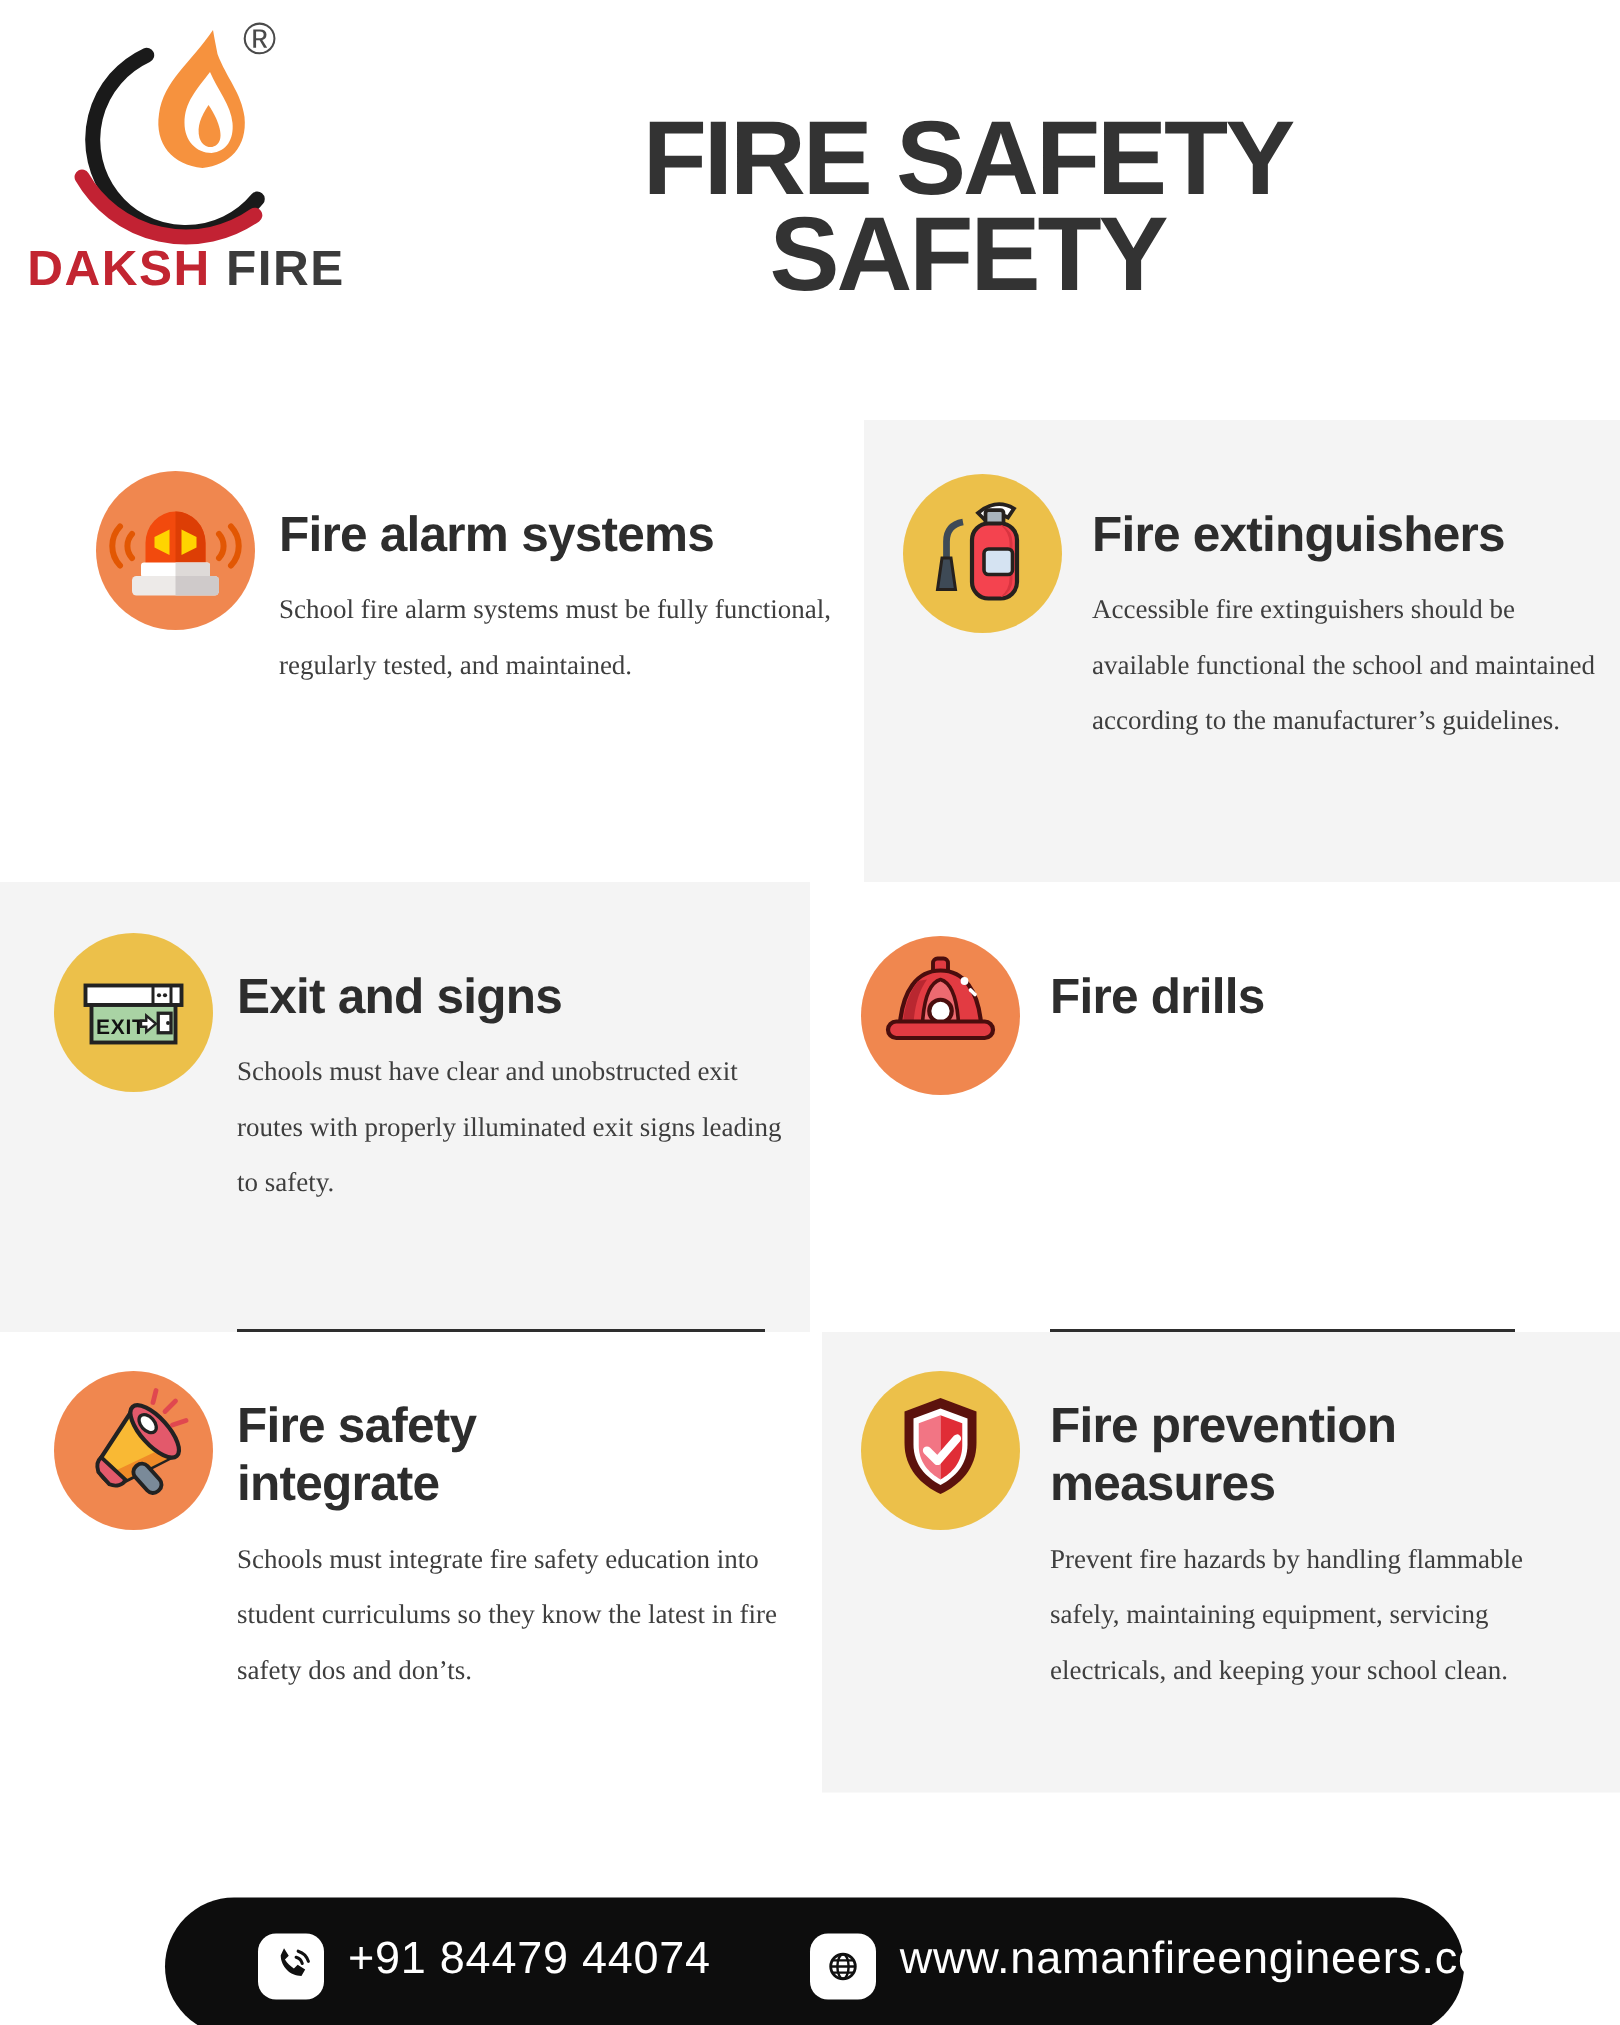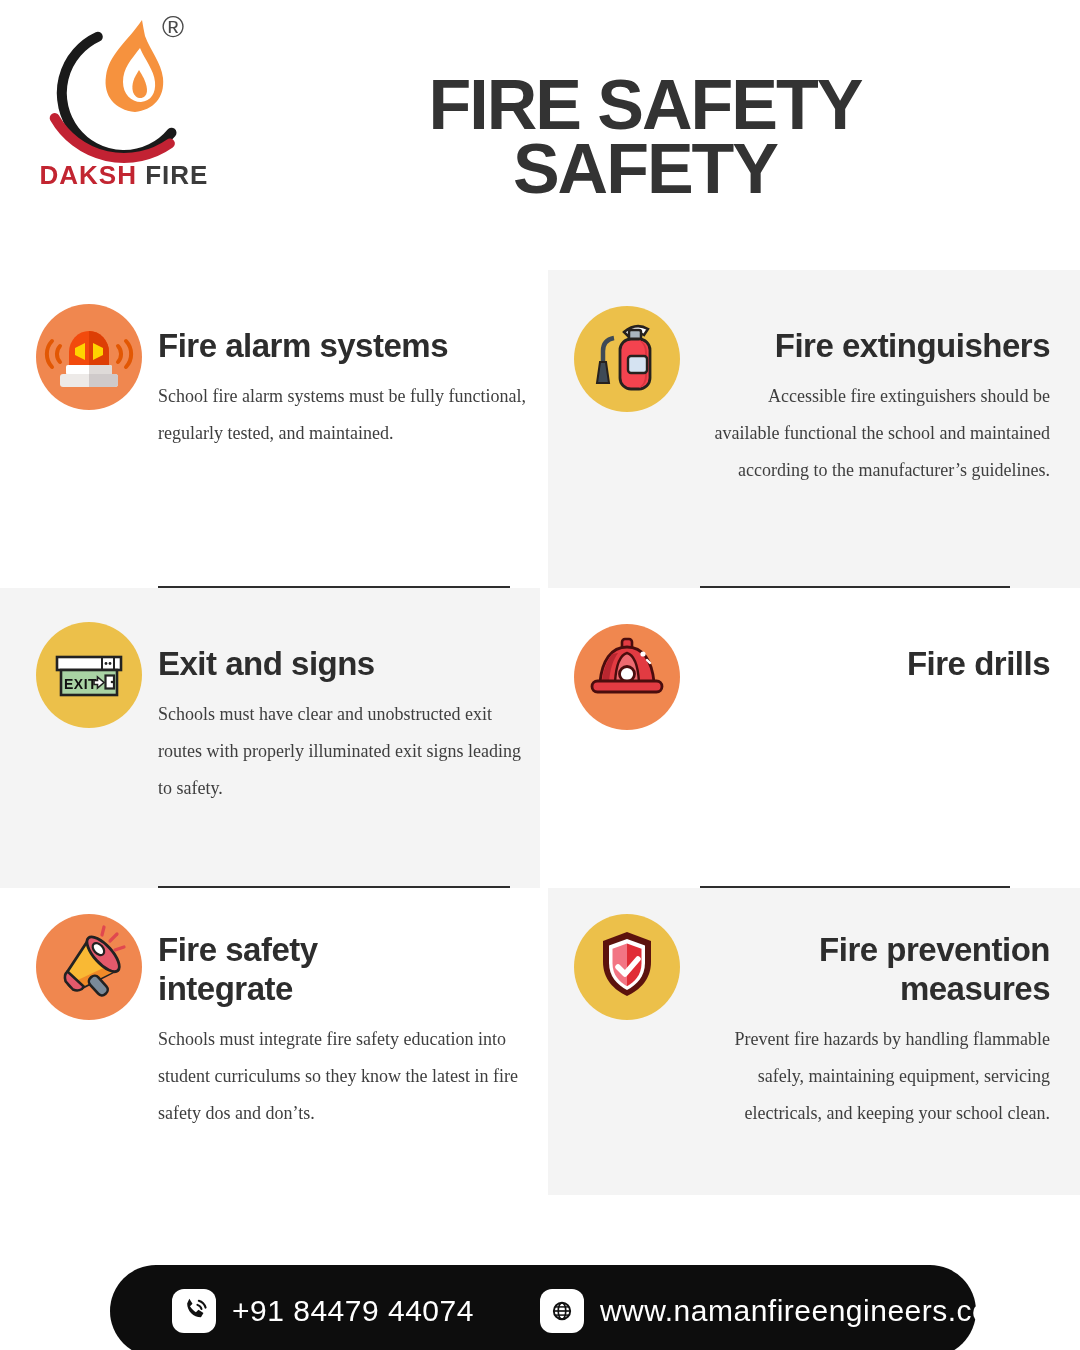"DAKSH FIRE" .brand-text { font-size: 26px -> 33px }
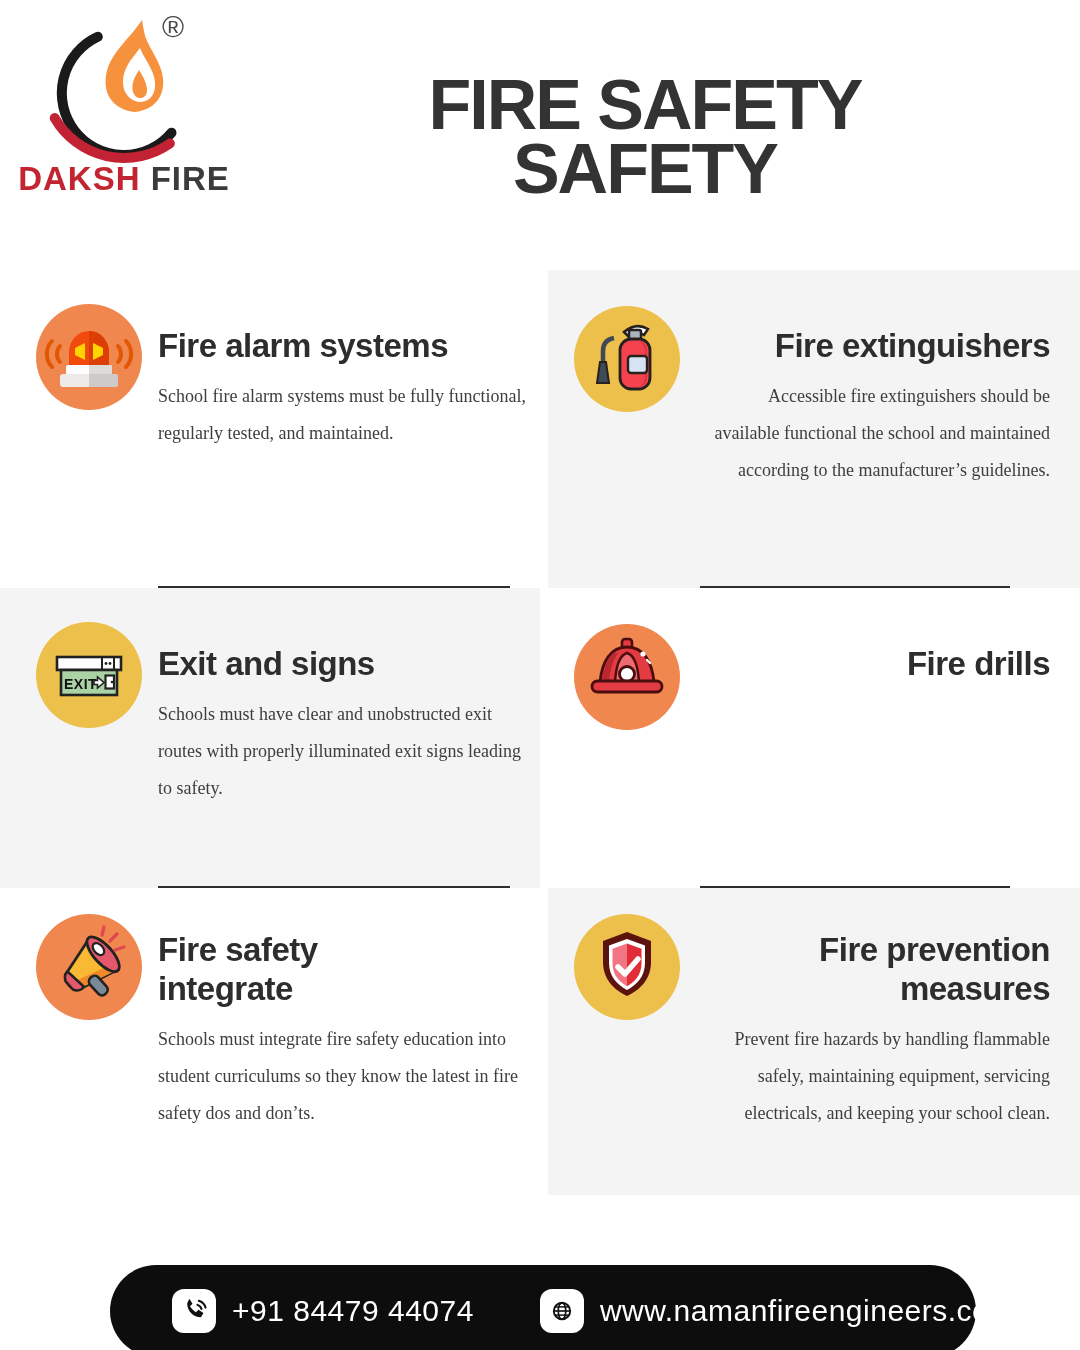"Fire alarm systems" .row1 { margin-left: none -> 28px; top: 270px -> 280px }
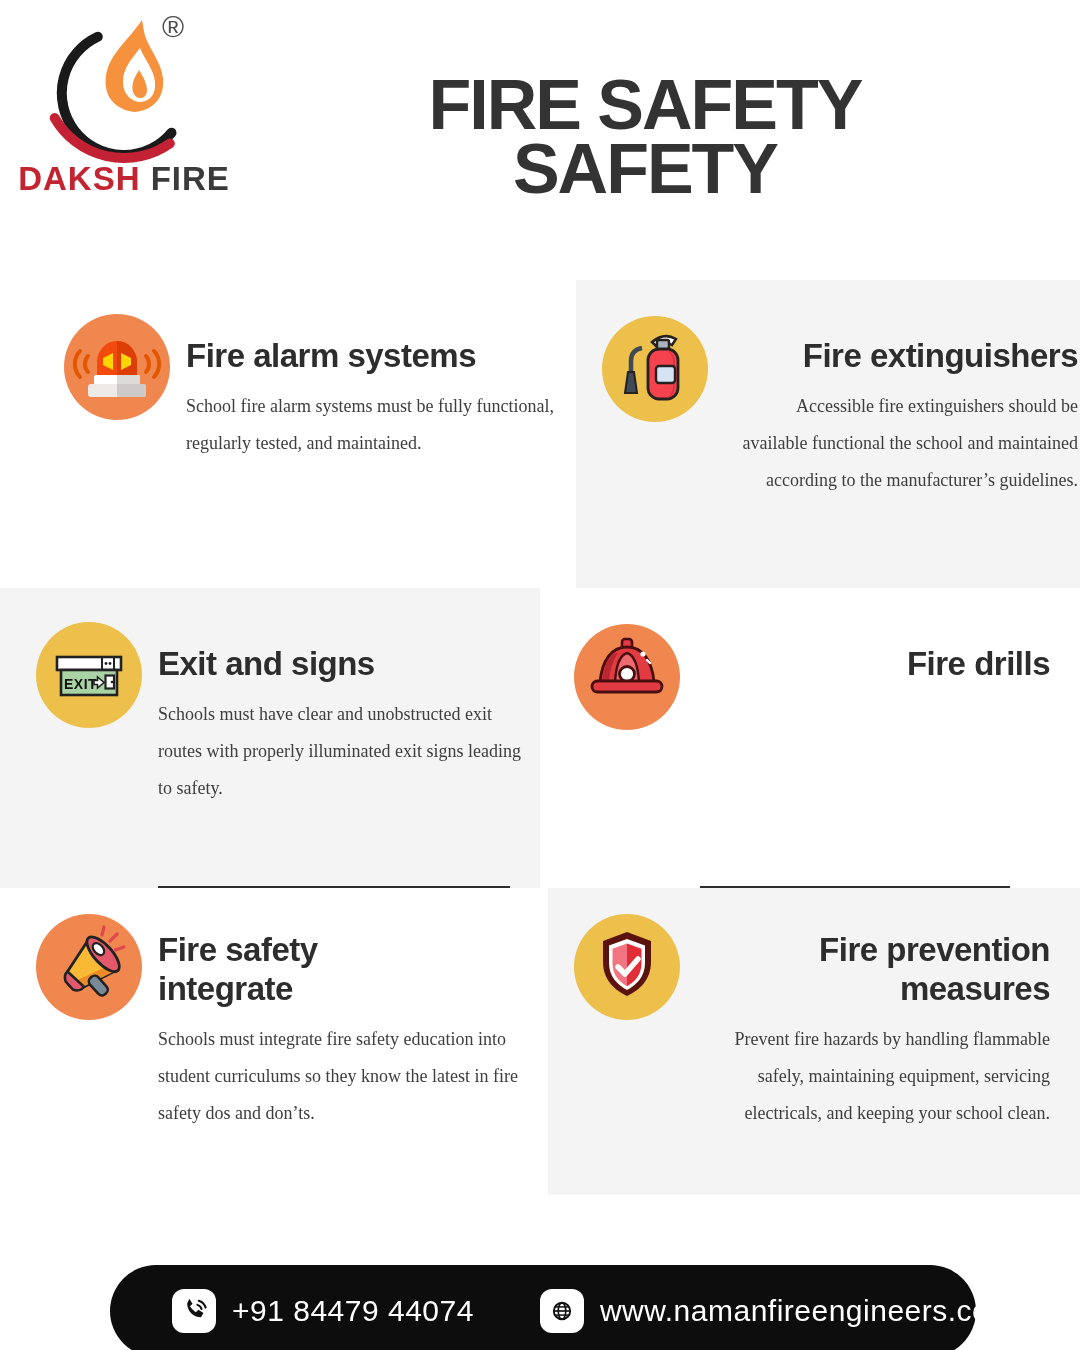"Fire extinguishers" .cell.right .text-block { text-align: right -> none }
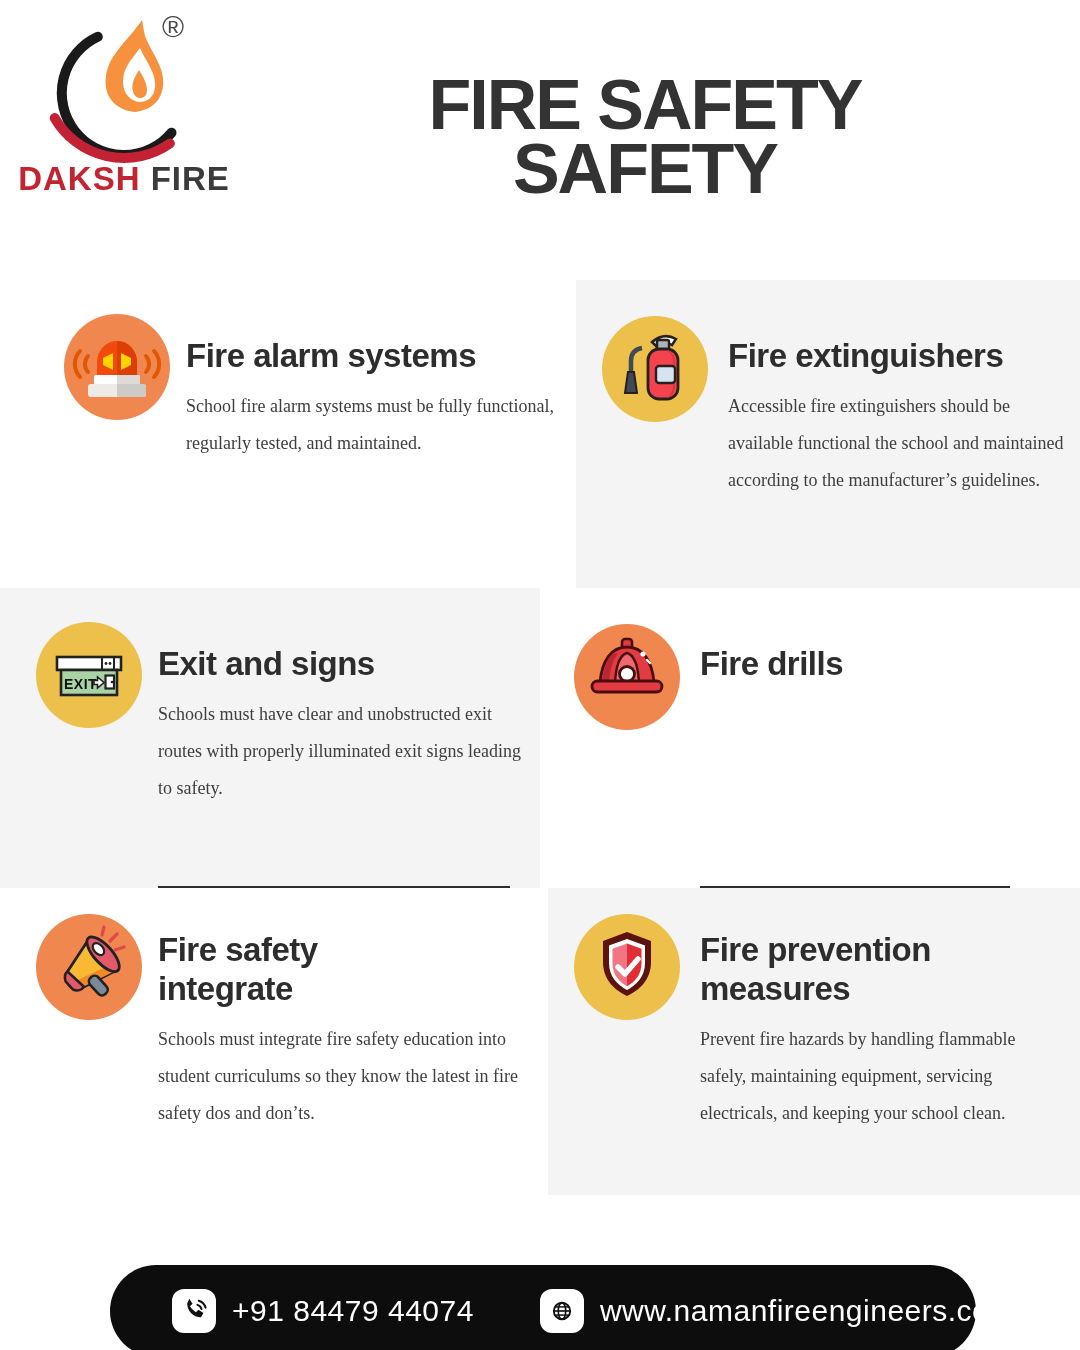"+91 84479 44074" .footer-item { align-items: center -> flex-start }
